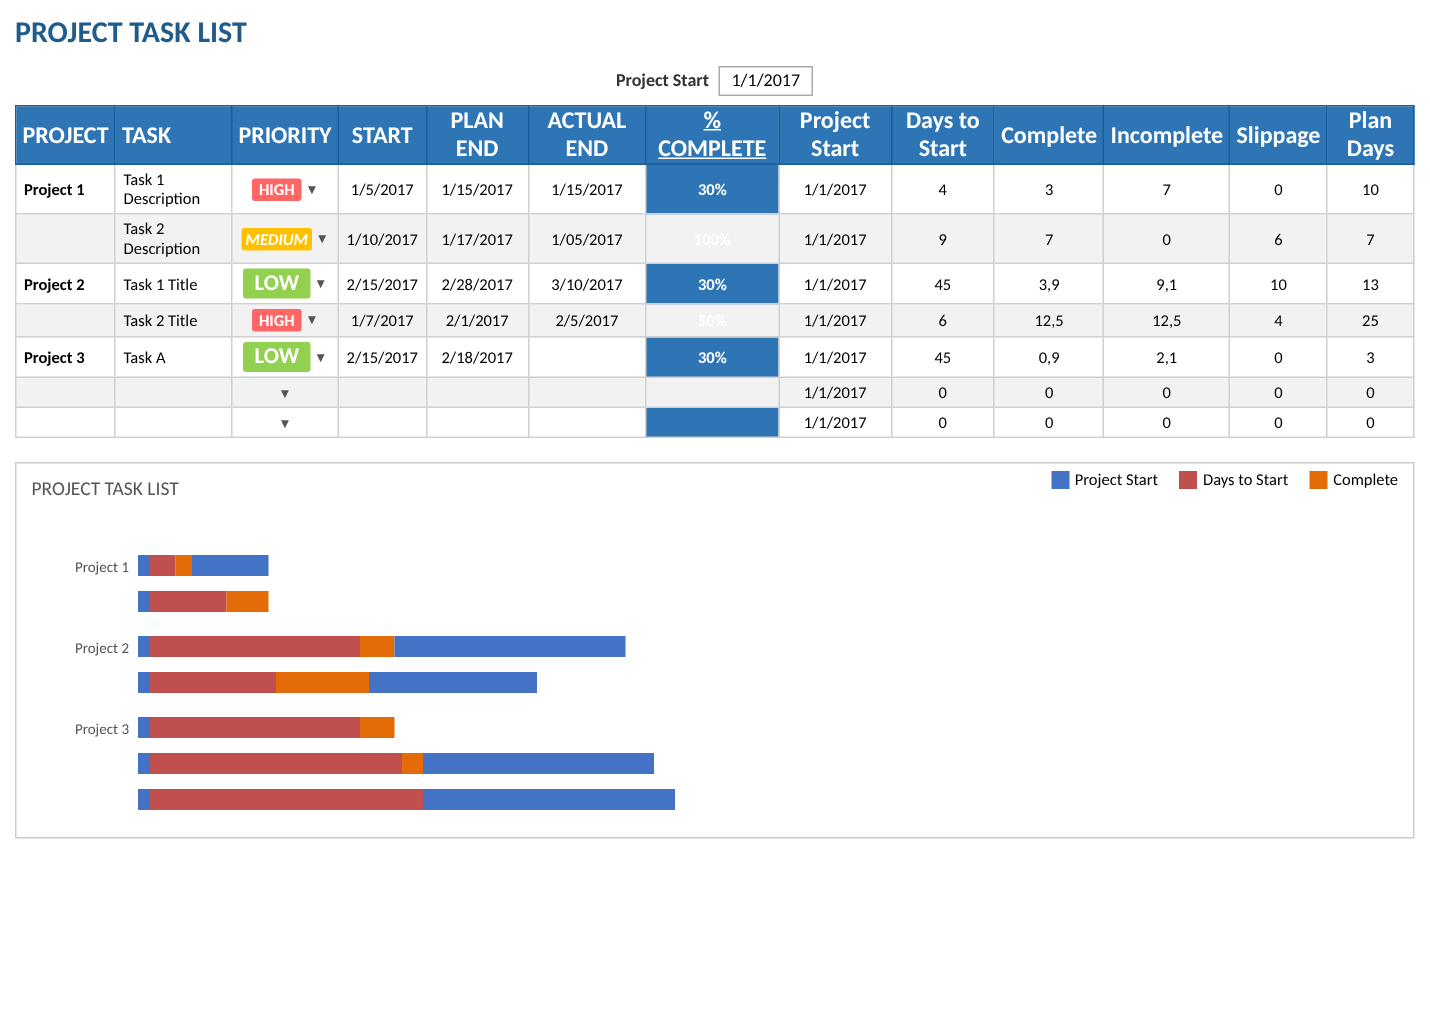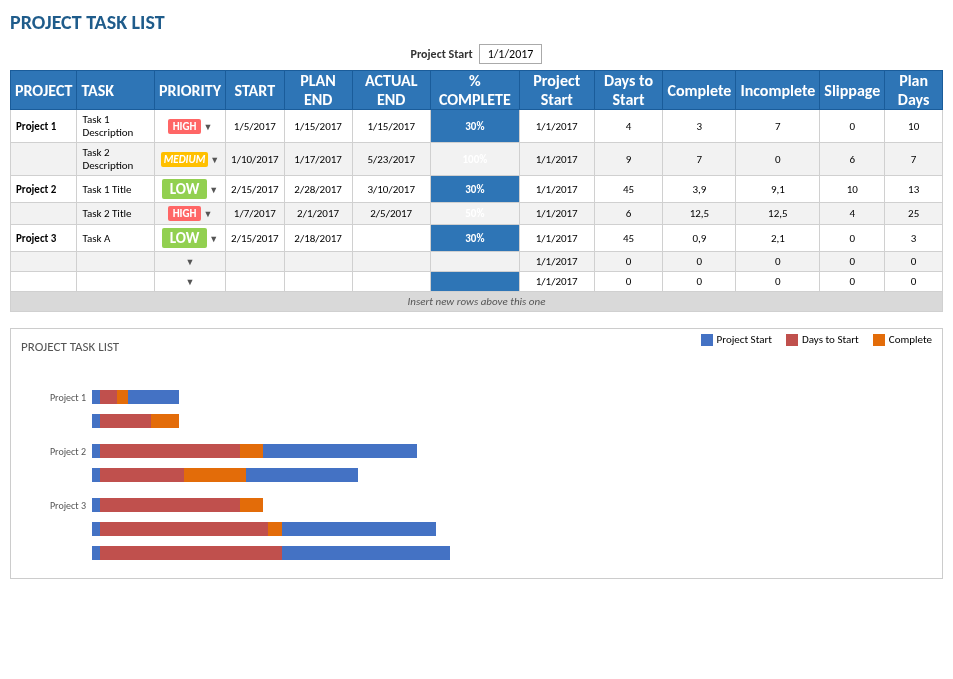"% COMPLETE" th.percent-complete-h { text-decoration: none -> underline }
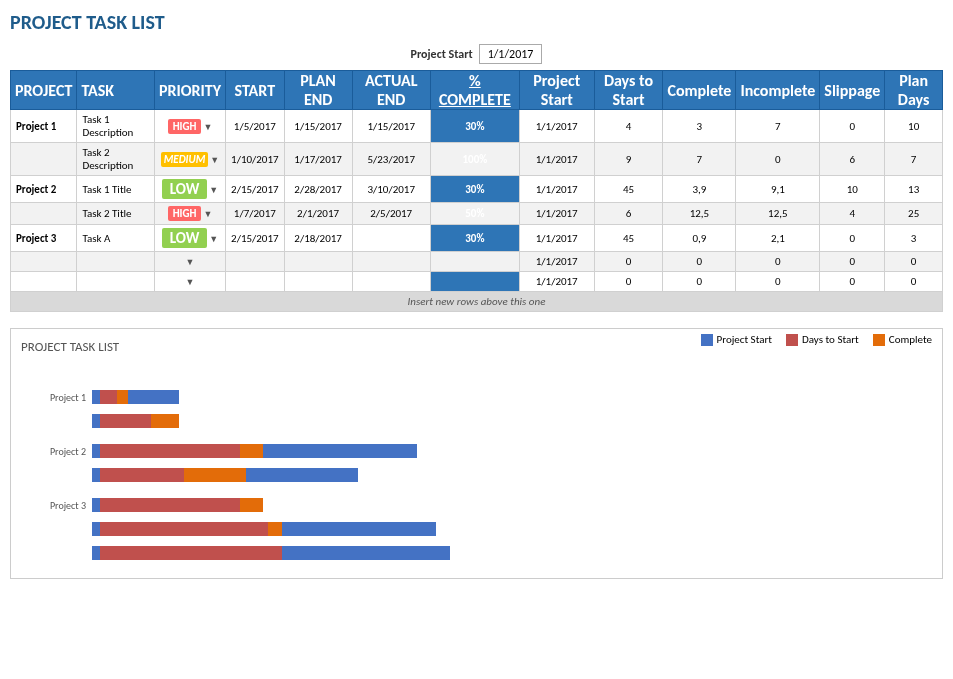"5/23/2017" td { text: 5/23/2017 -> 1/05/2017 }
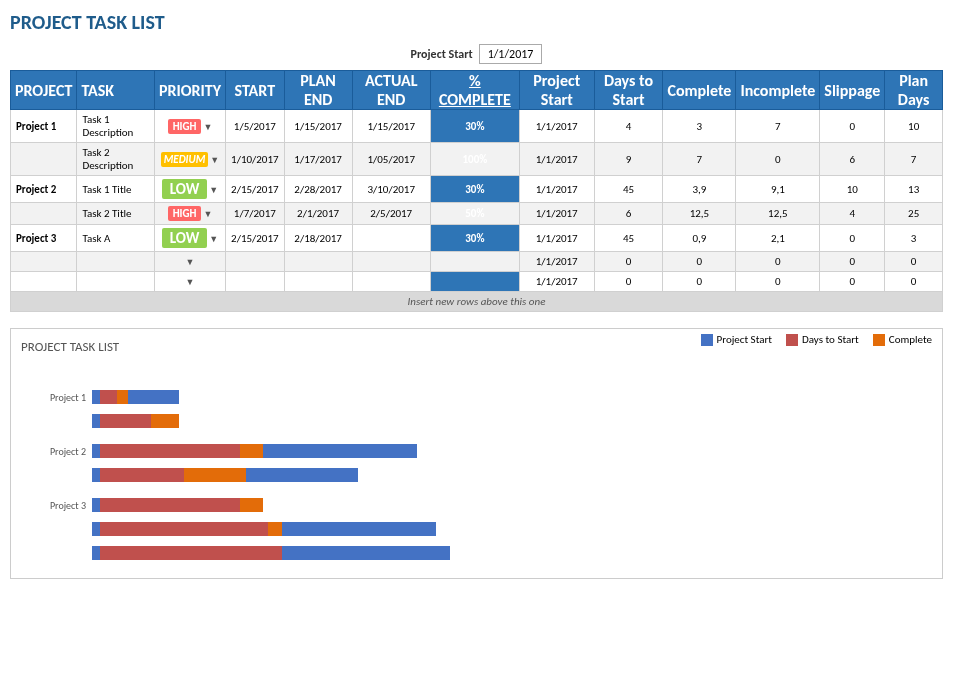"Insert new rows above this" tr.row-insert { html: <tr> <td>Insert new rows above this one</td> </tr> -> none }
